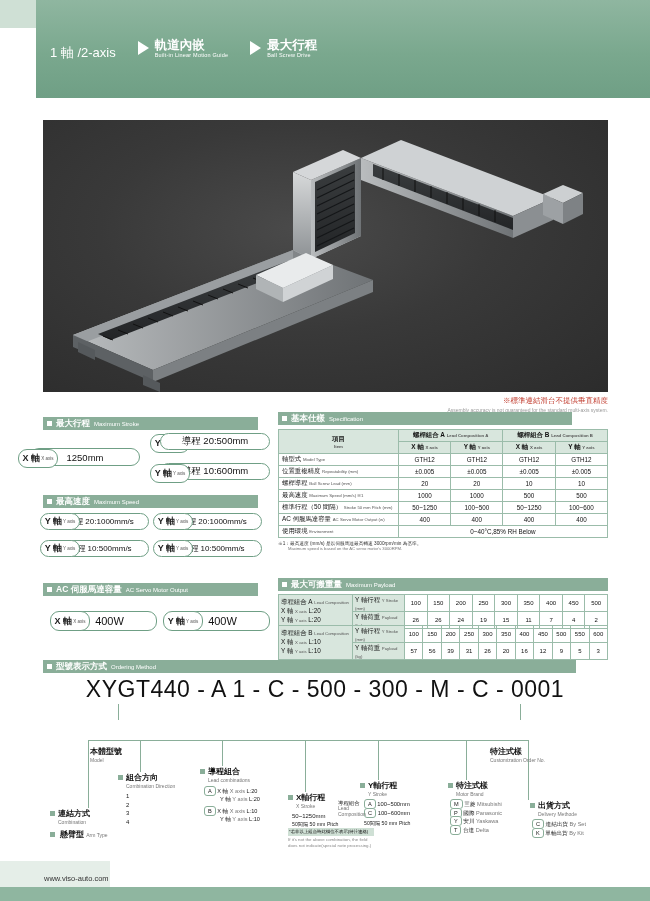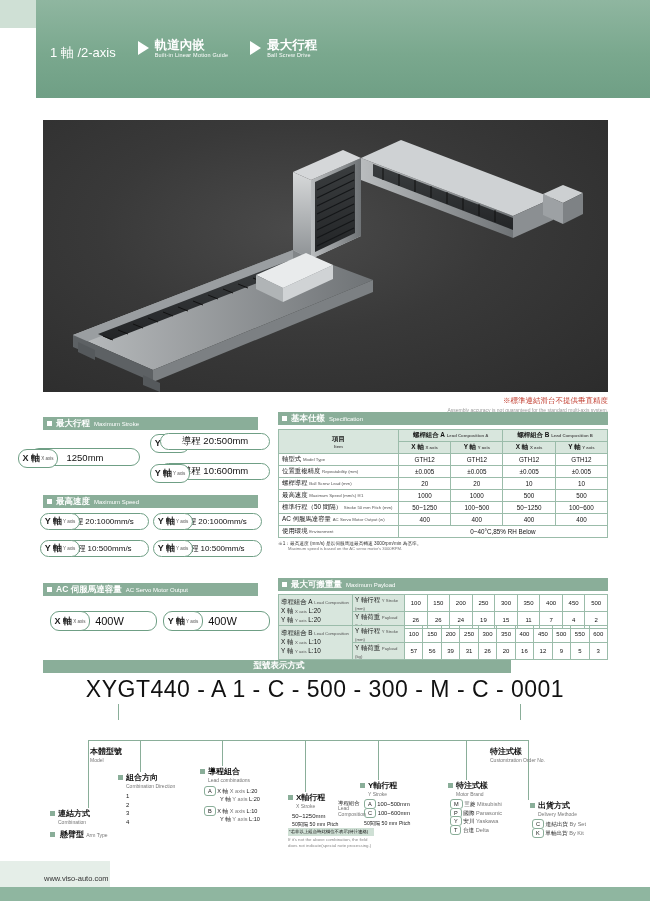"基本仕樣" div.sec-bar { width: 330px -> 294px }
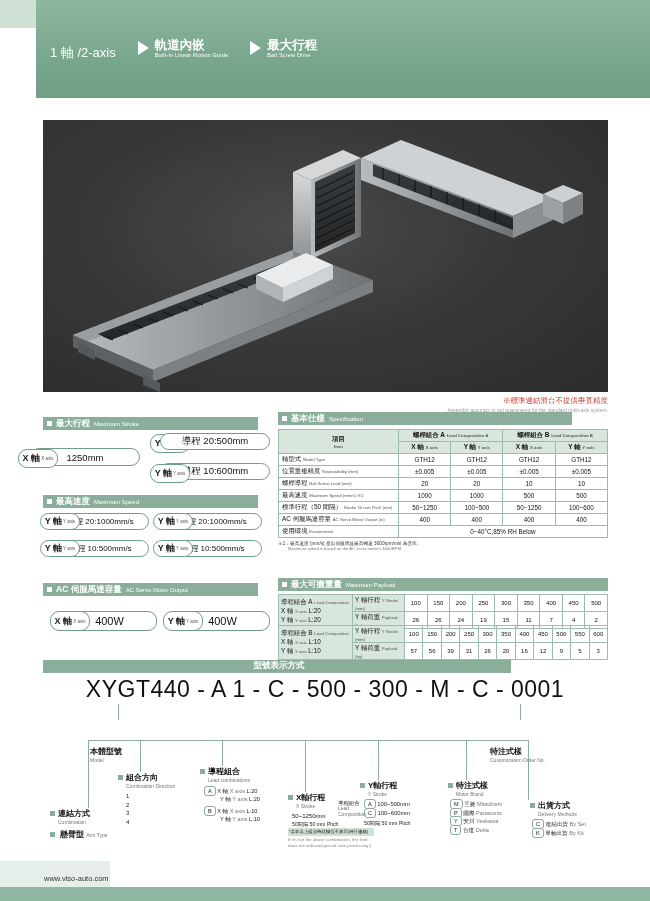"型號表示方式" div.sec-bar { flex-direction: column -> none; width: 468px -> 533px }
